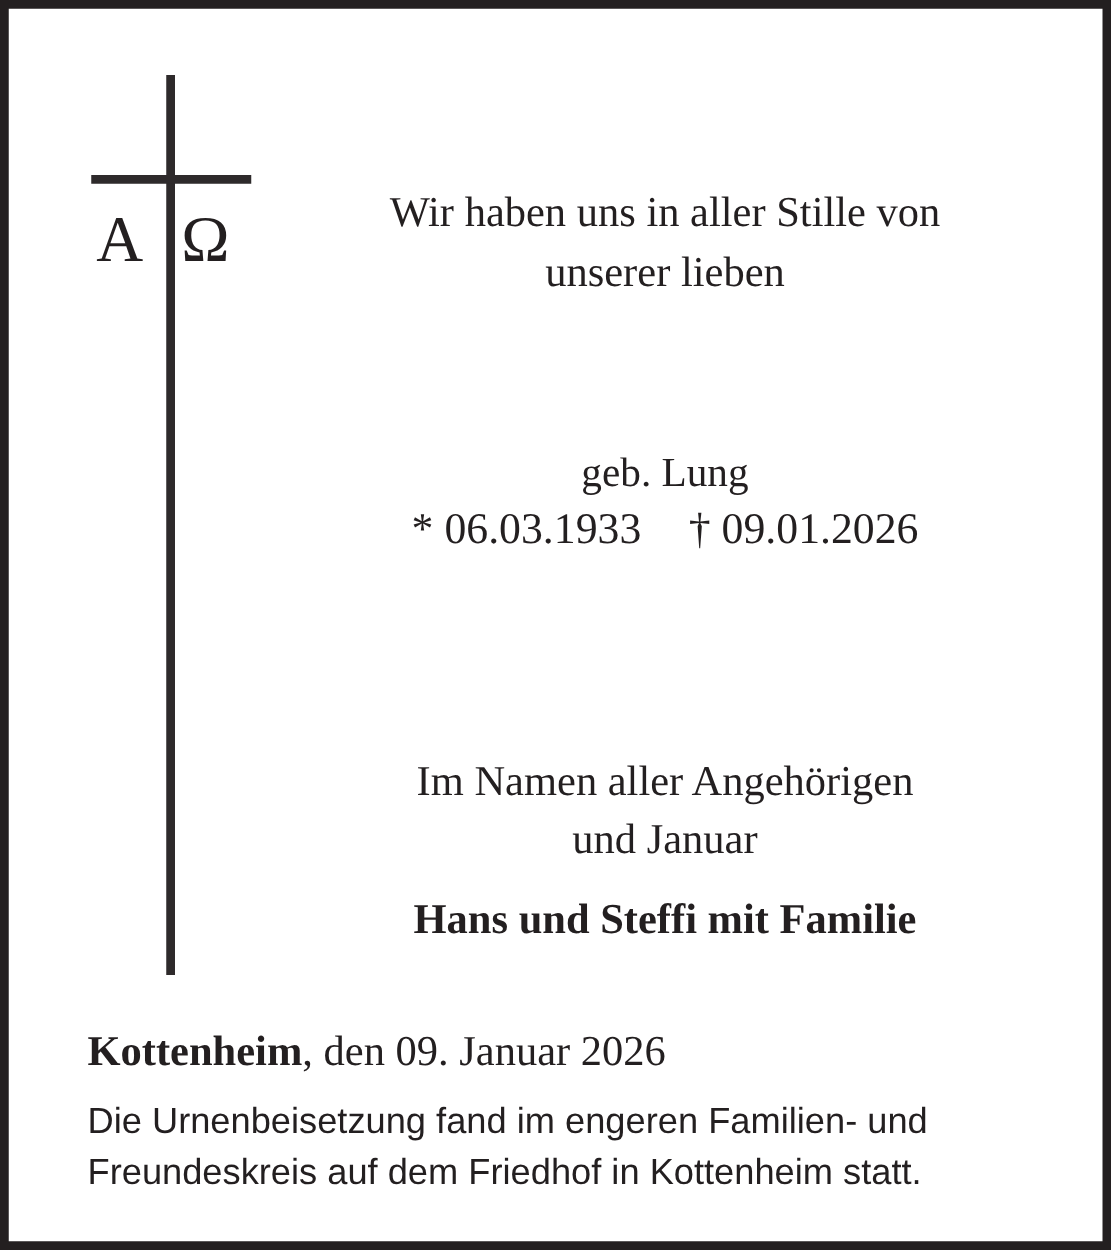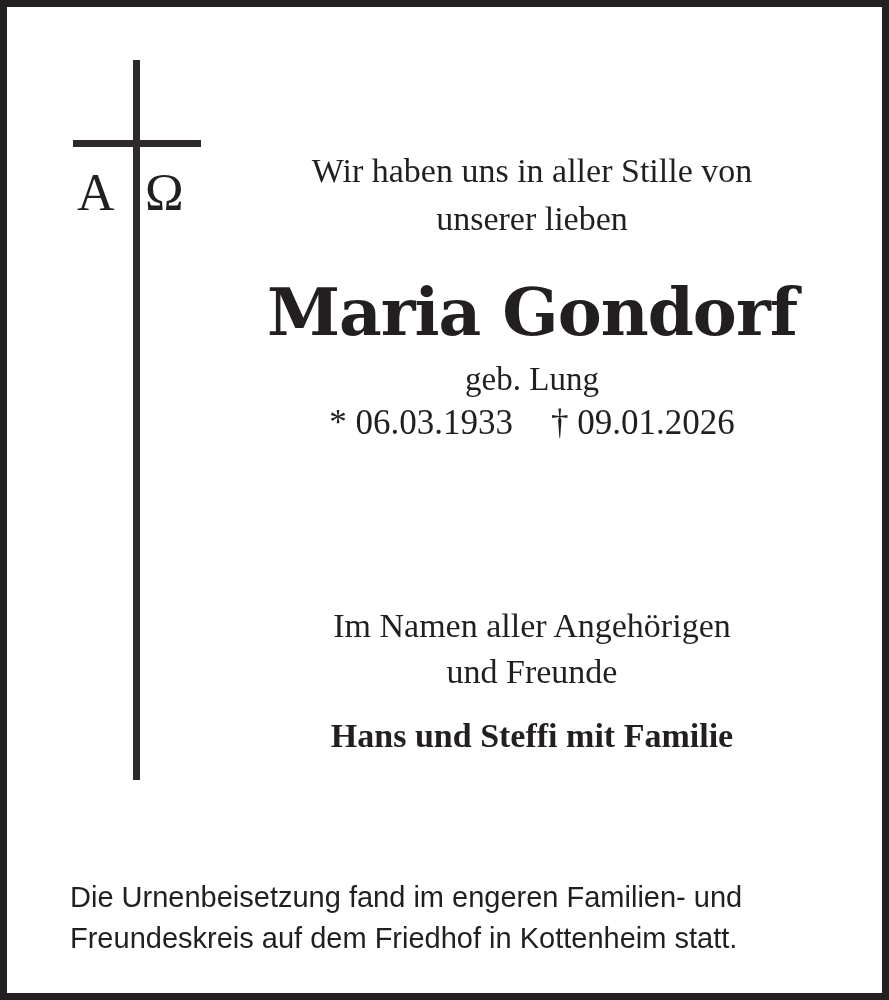"Maria Gondorf" div.center { html: <div>Maria Gondorf</div> -> none }
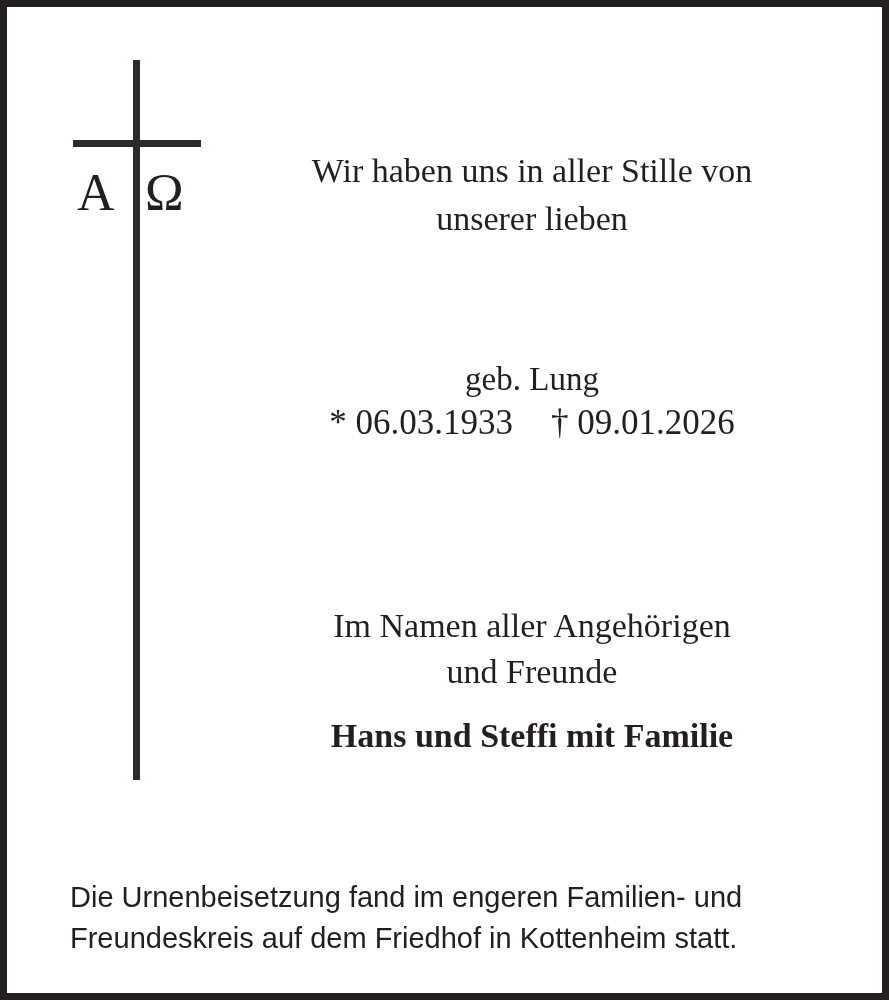"und Freunde" div { text: Freunde -> Januar }
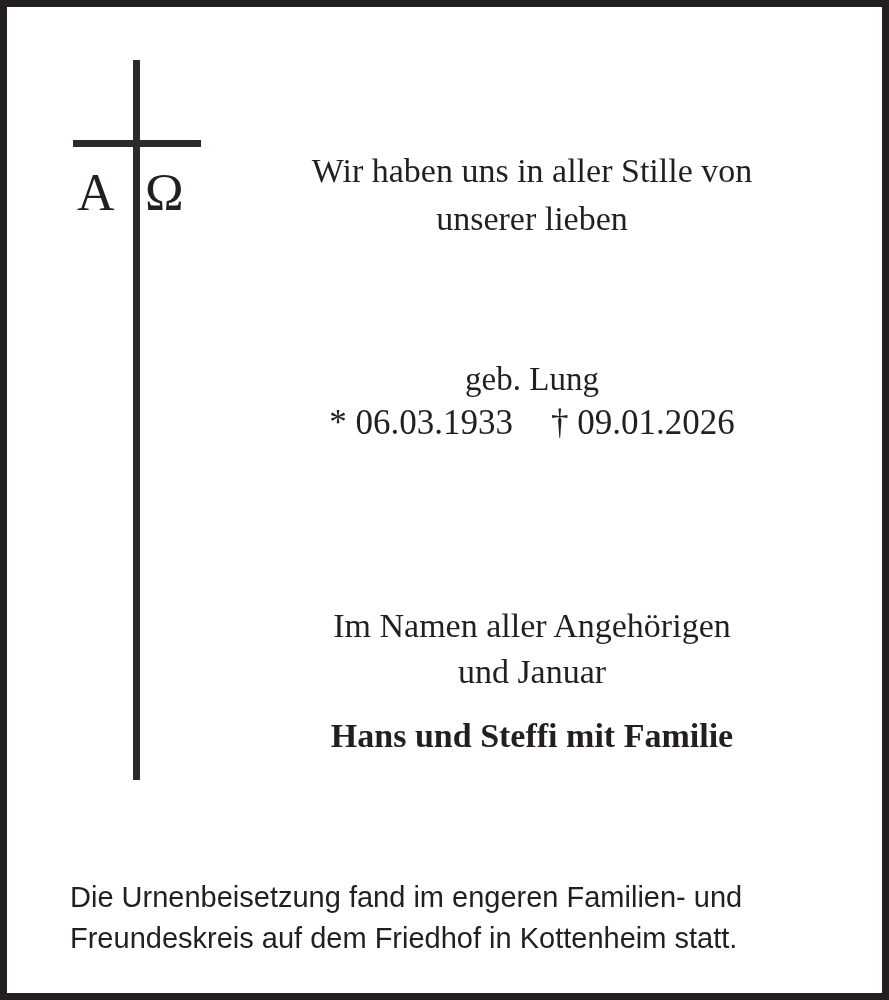"Kottenheim, den 09. Januar 2026" div.place { html: none -> <div> <b>Kottenheim</b><span>, den 09. Januar 2026</span> </div> }
